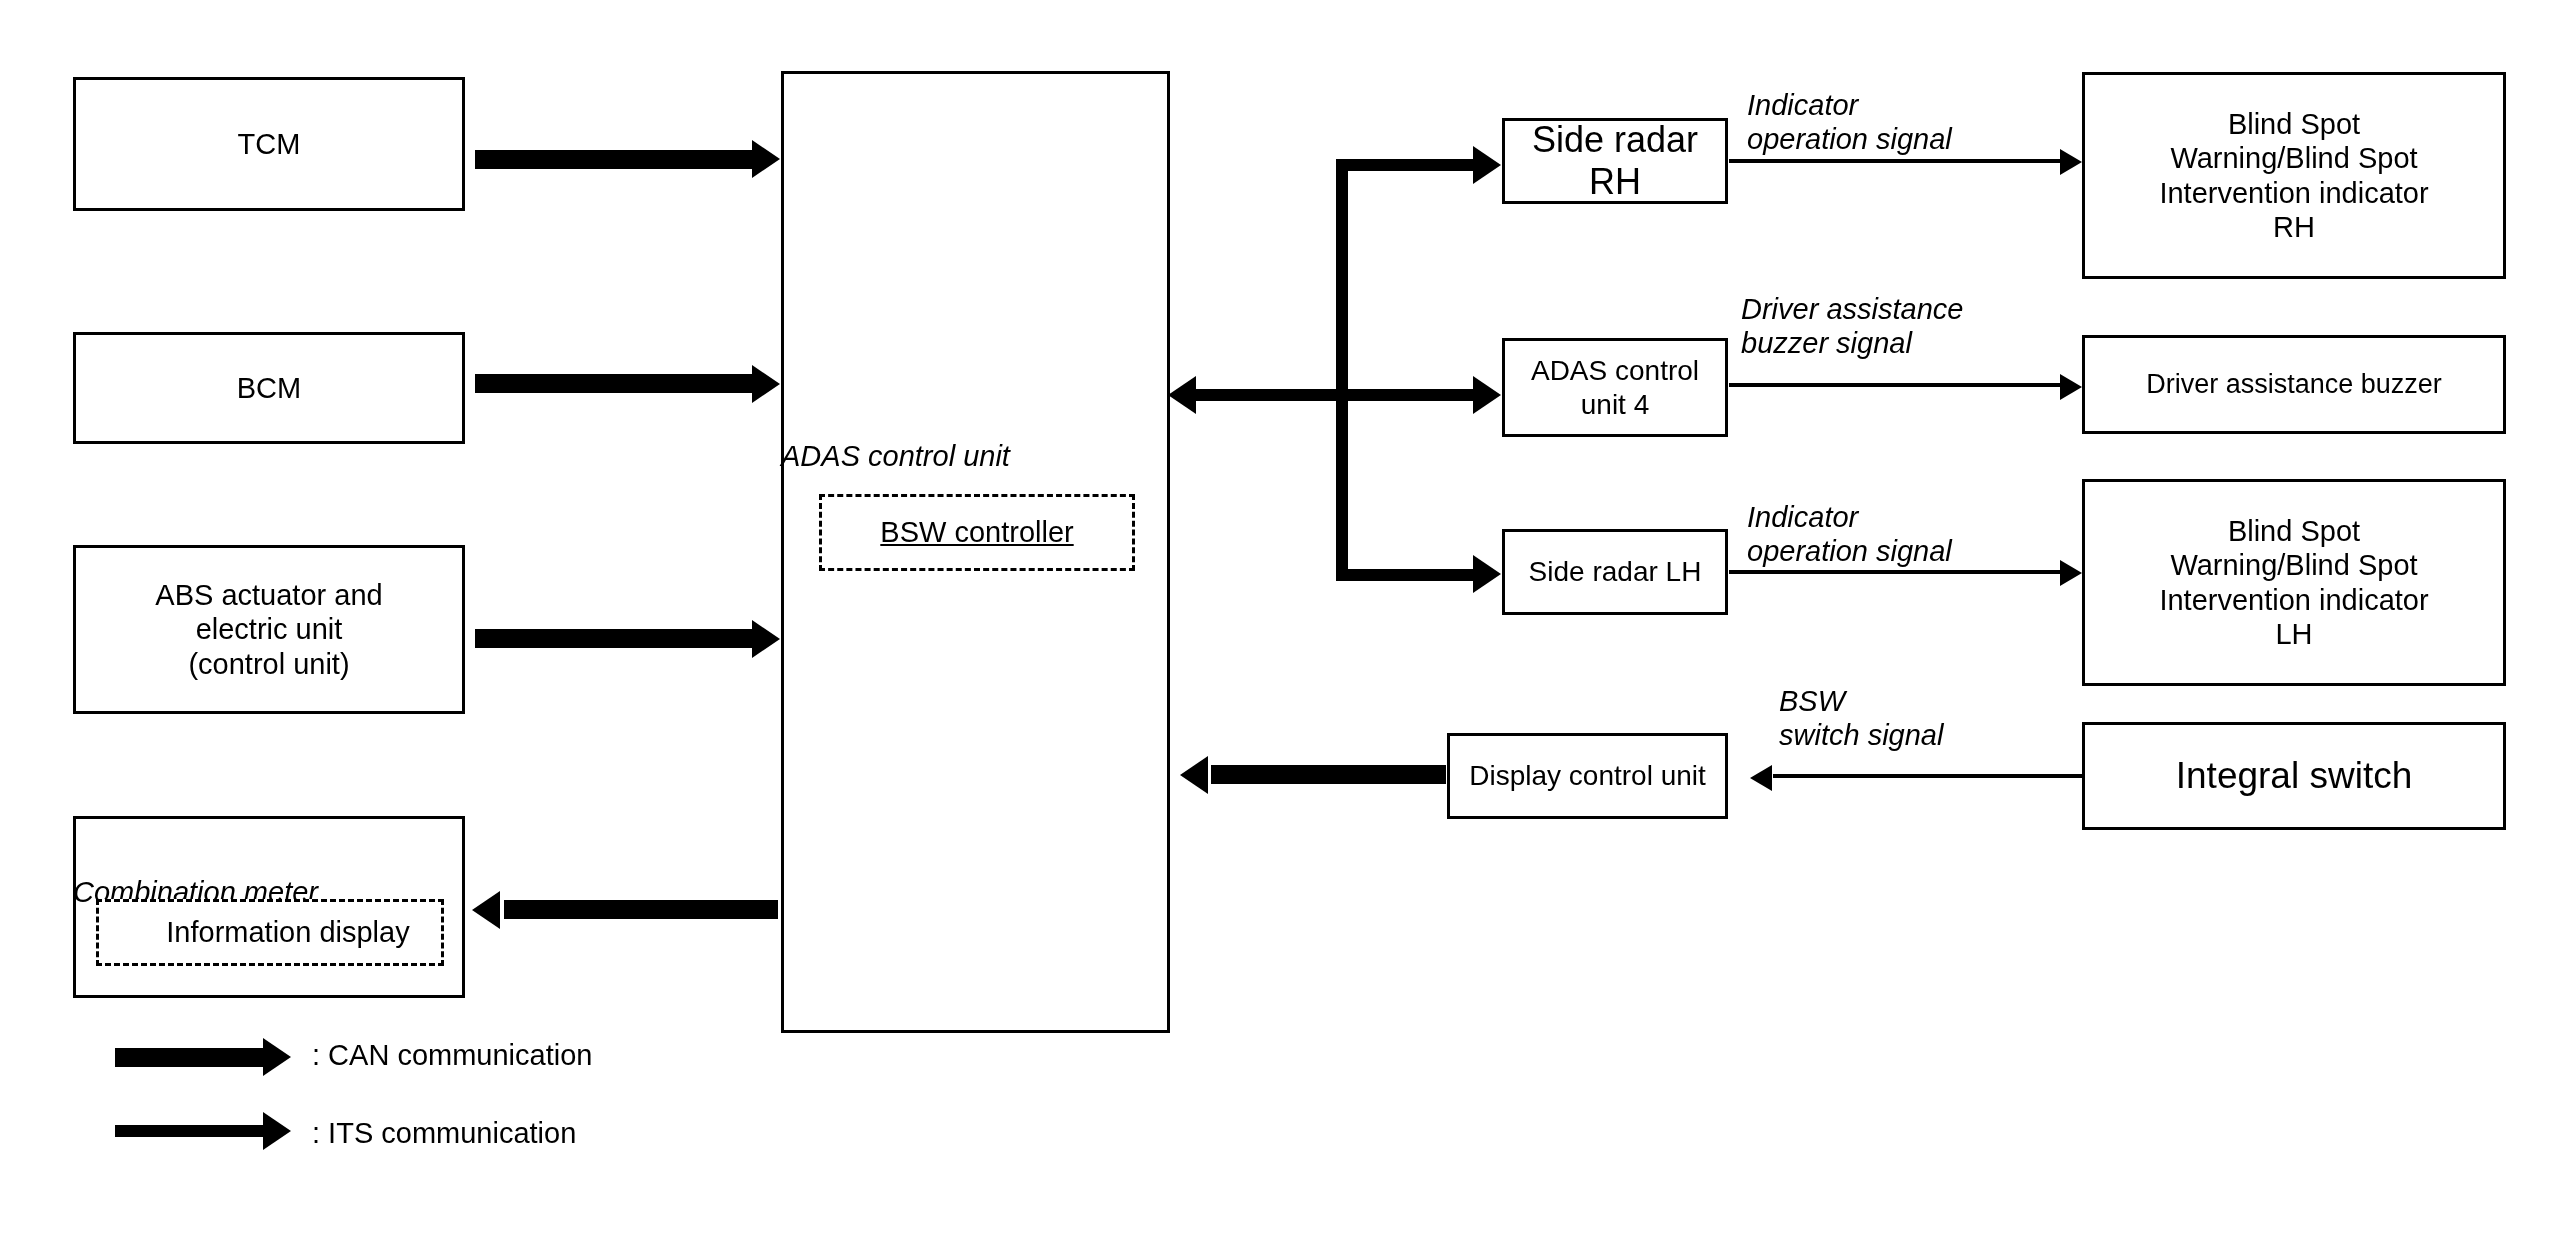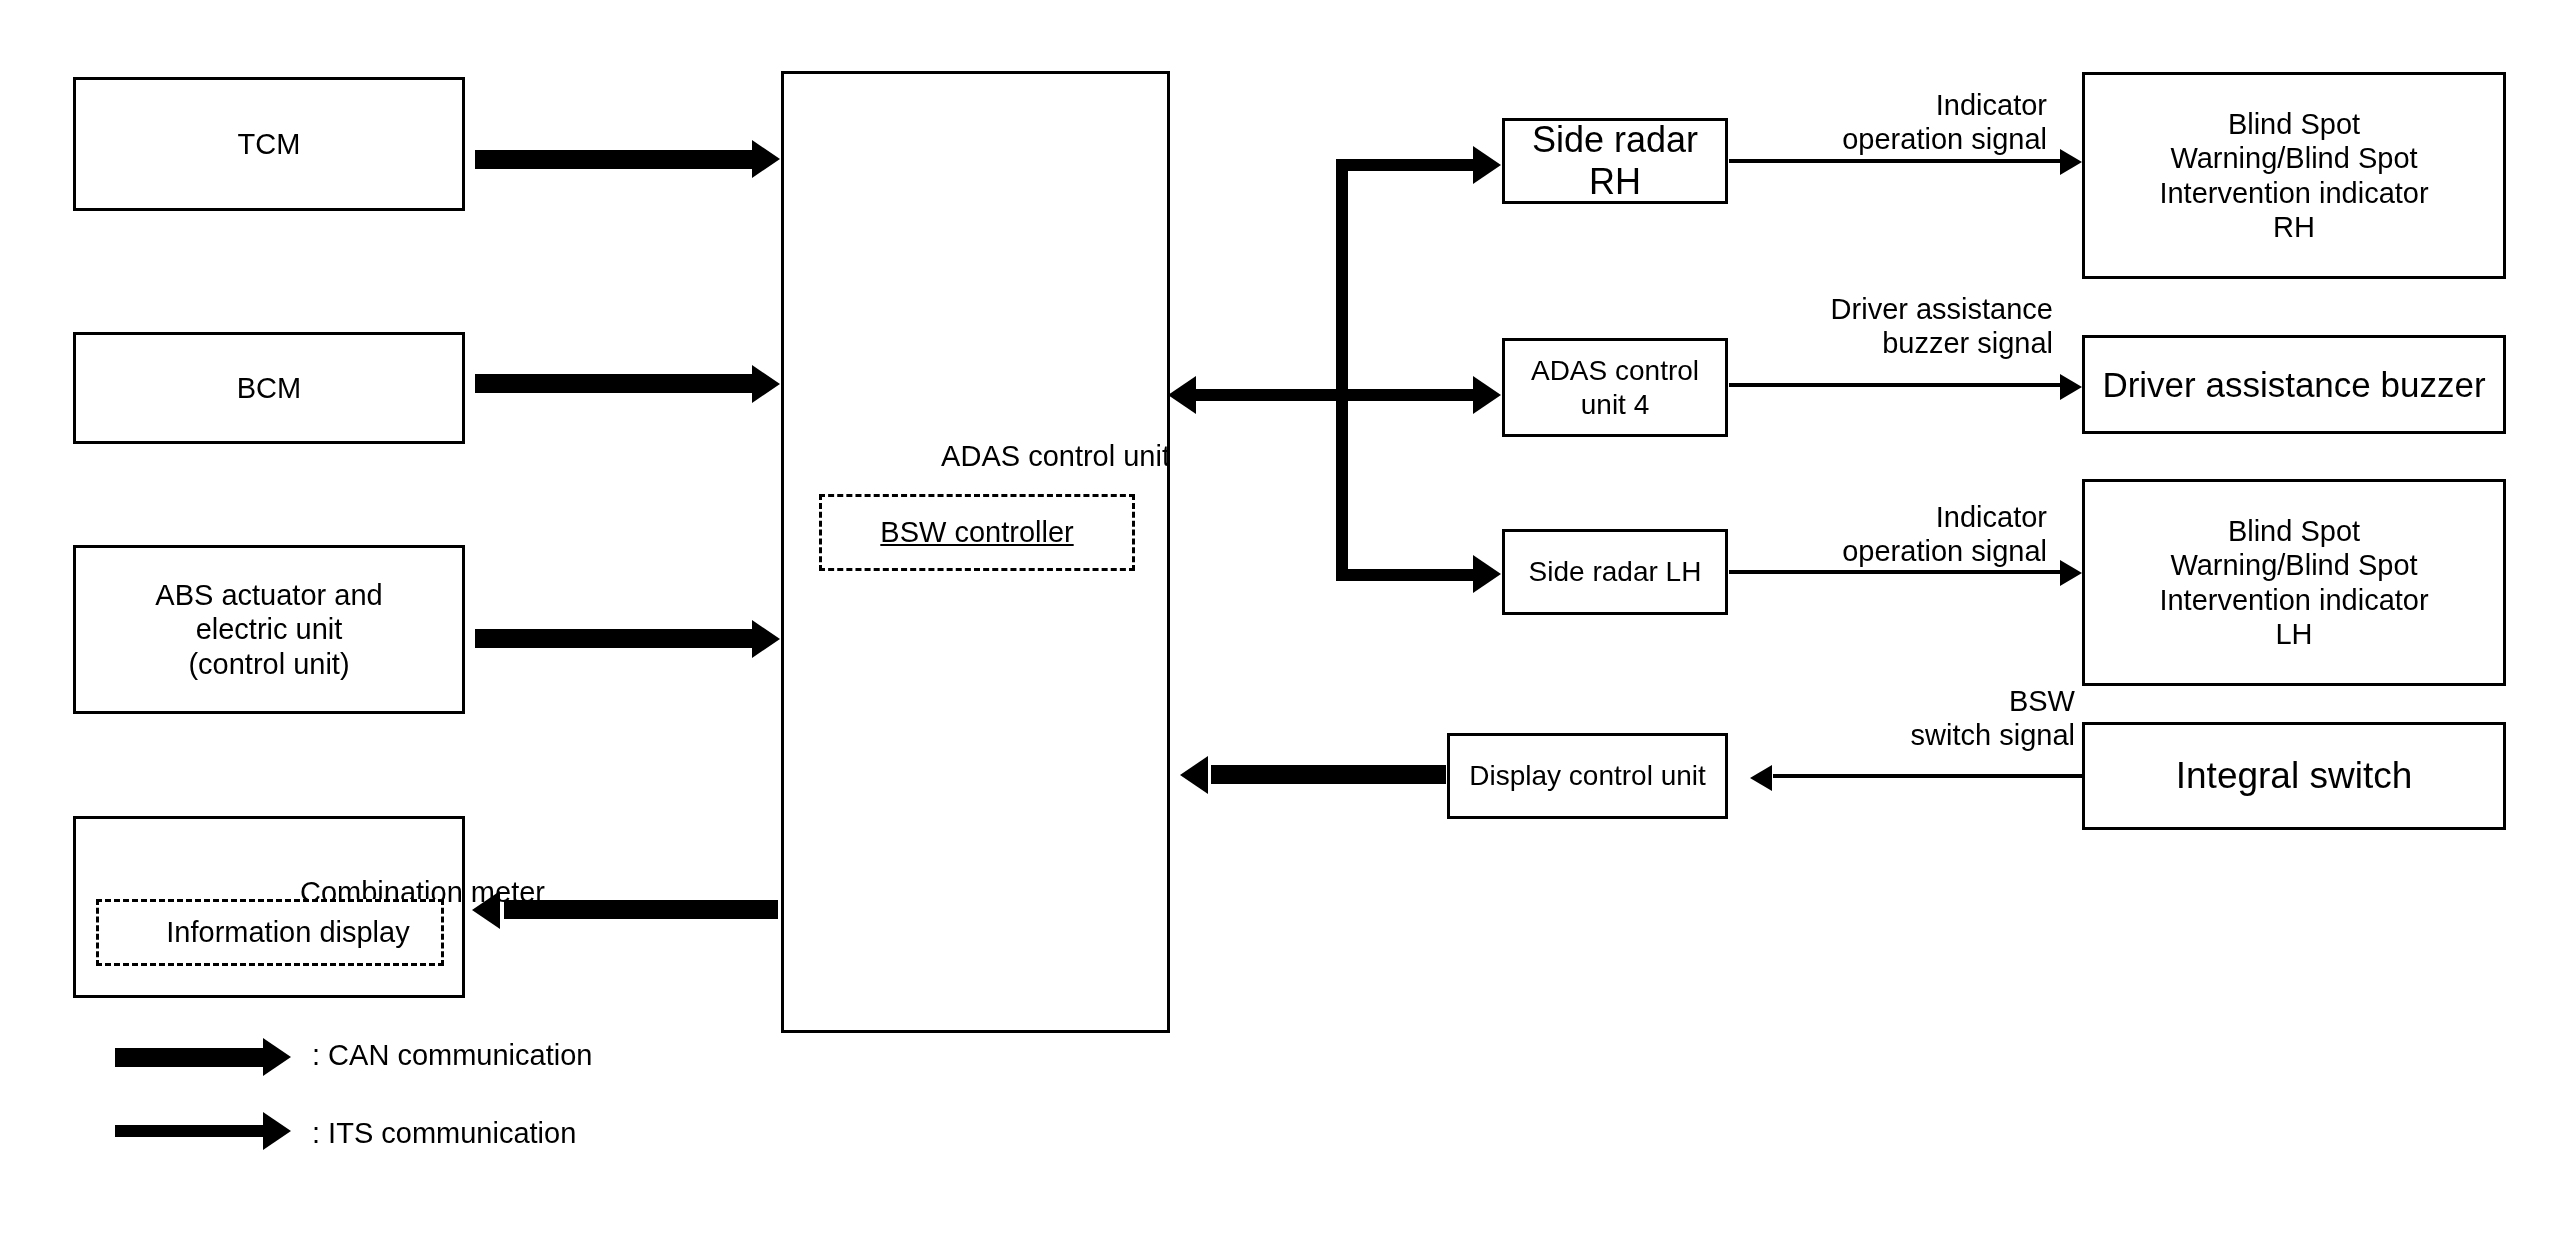"Indicator" .lbl { font-style: none -> italic; text-align: right -> left }
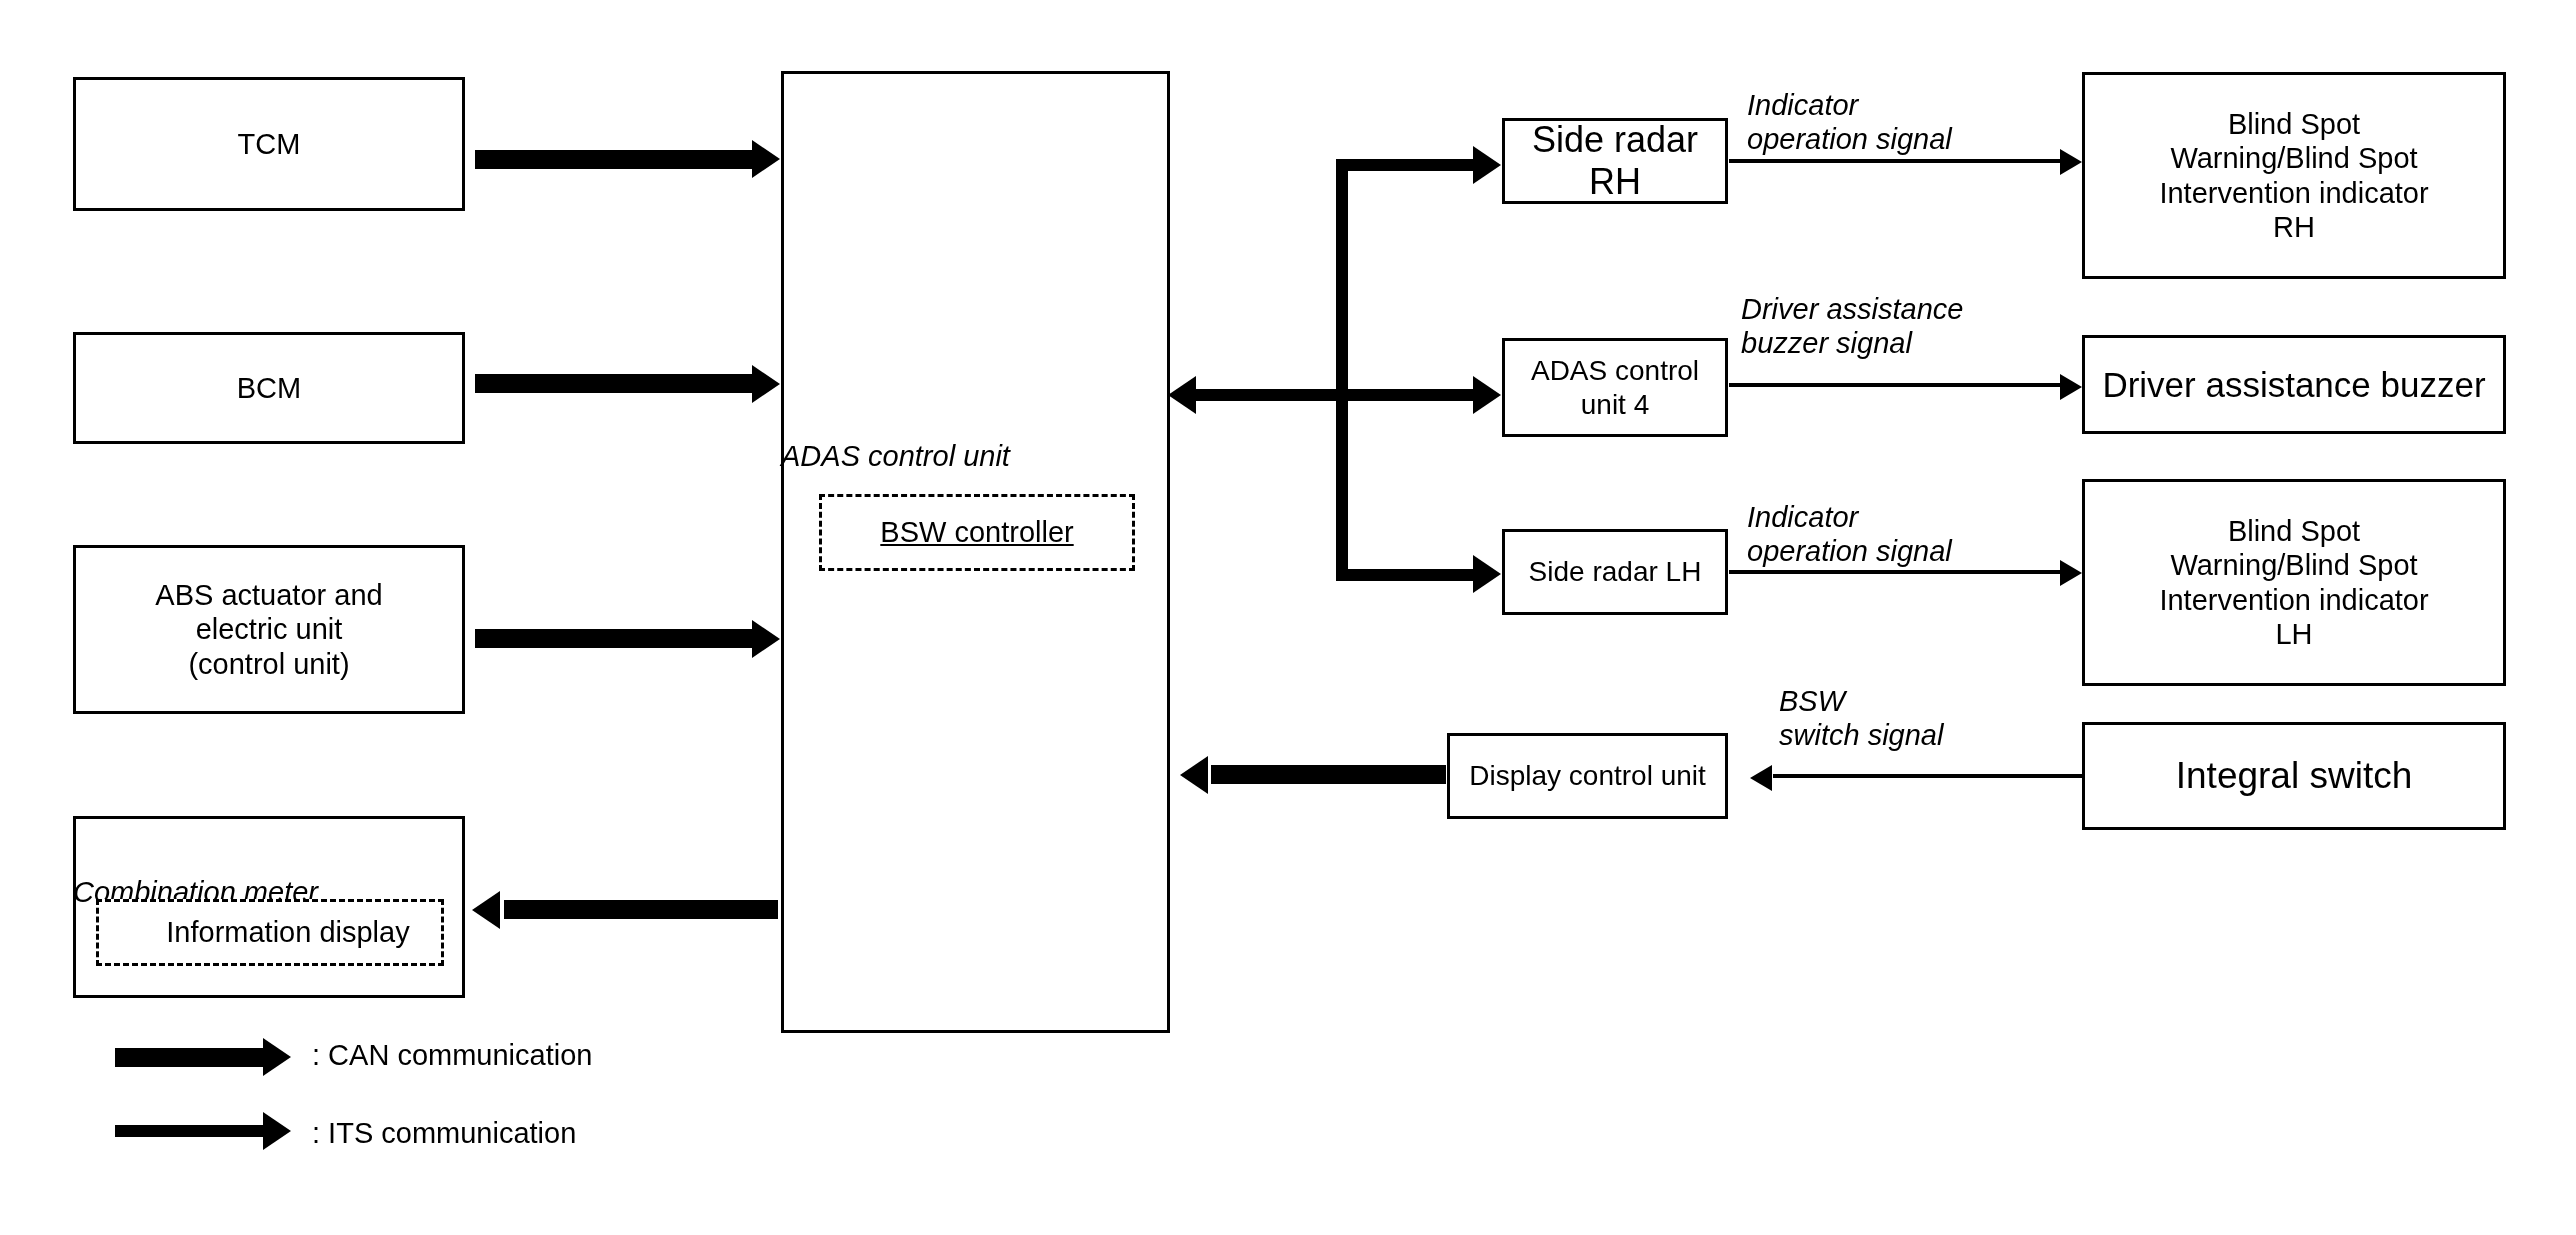"Driver assistance buzzer" div.box { font-size: 35px -> 27px }
